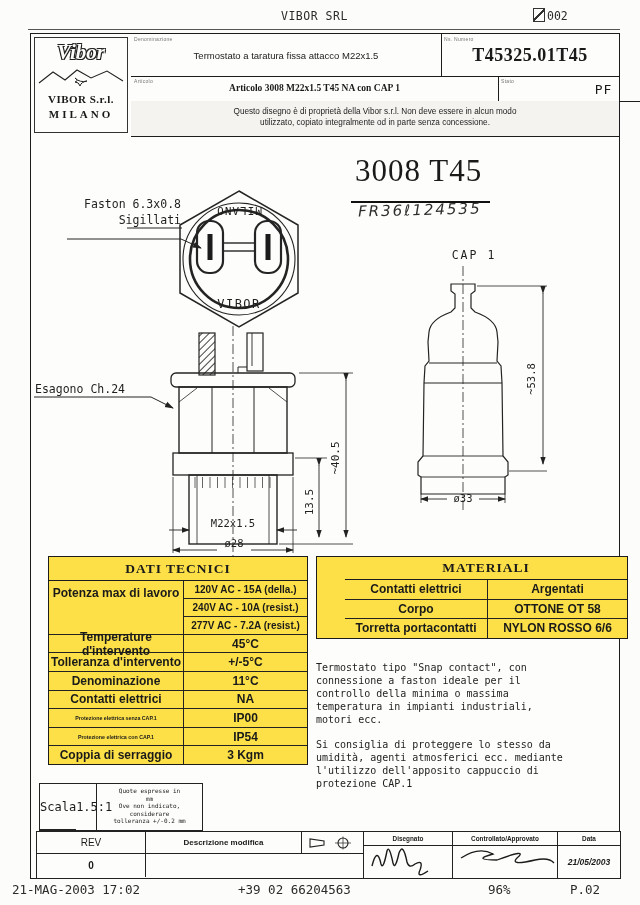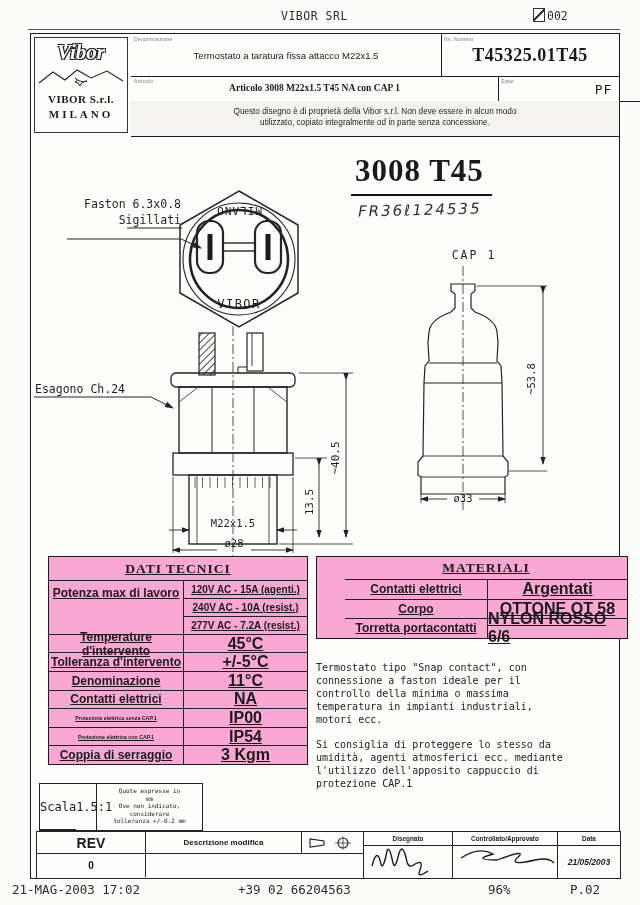"3008 T45" .model-title { font-weight: bold -> normal; padding: 0 8px 5px 4px -> 0 8px 12px 4px }
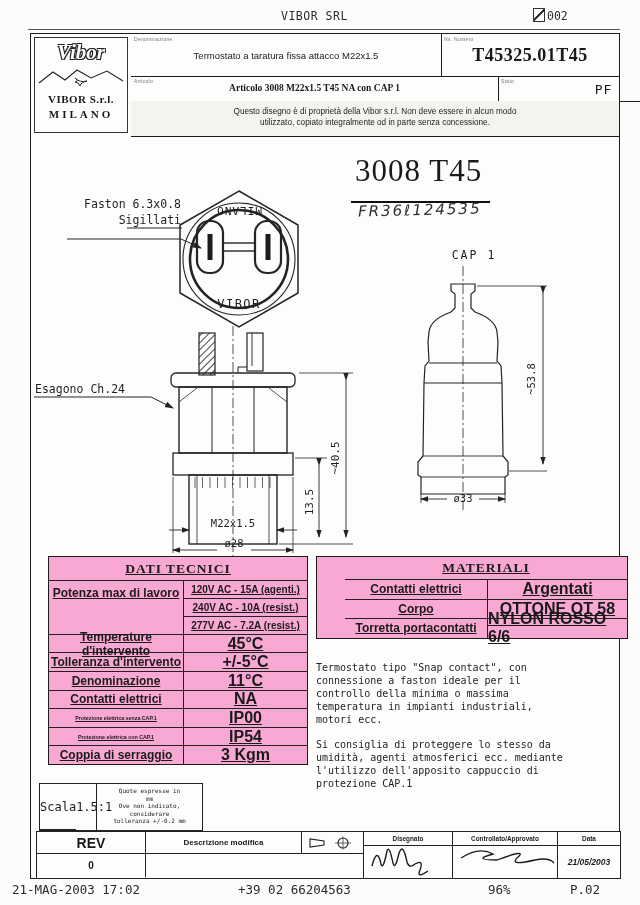"DATI TECNICI" .tbl { background: #f9a8d4 -> #fde047; text-decoration: underline -> none }
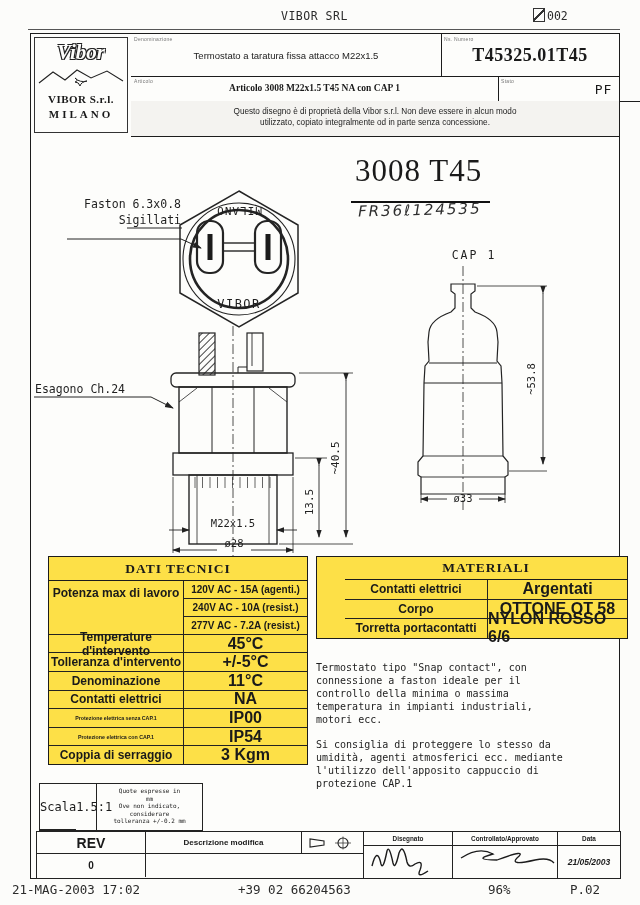"120V AC - 15A (agenti.)" div { text: agenti -> della }
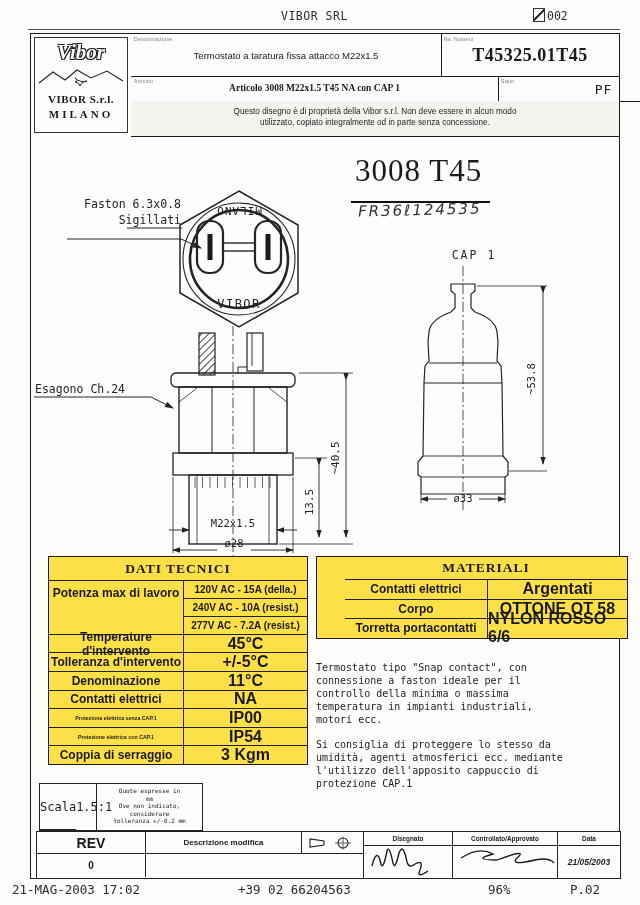"Argentati" .valc { font-size: 16px -> 12px }
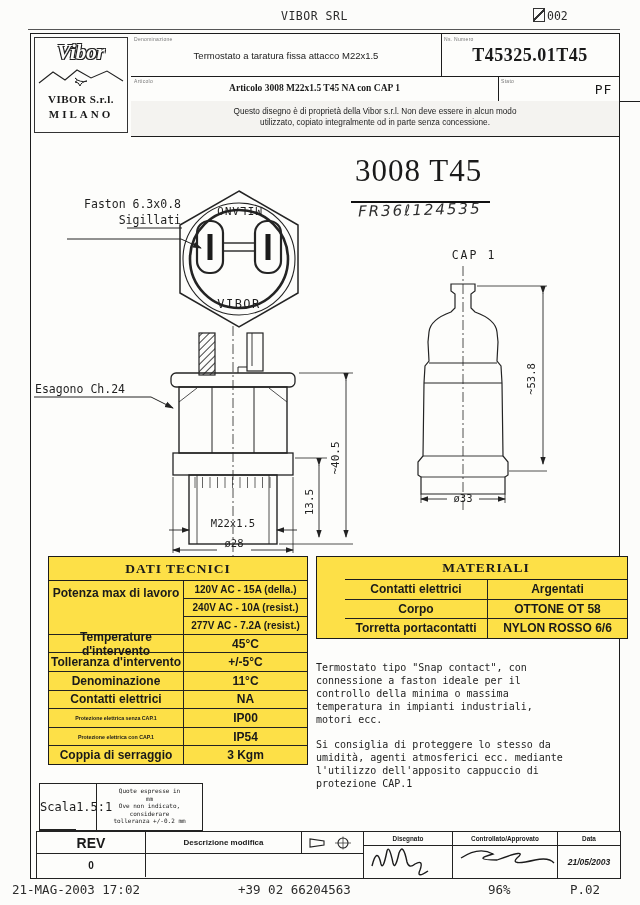"REV" .revt .hdr .c1 { font-size: 14px -> 10px; font-weight: bold -> normal }
